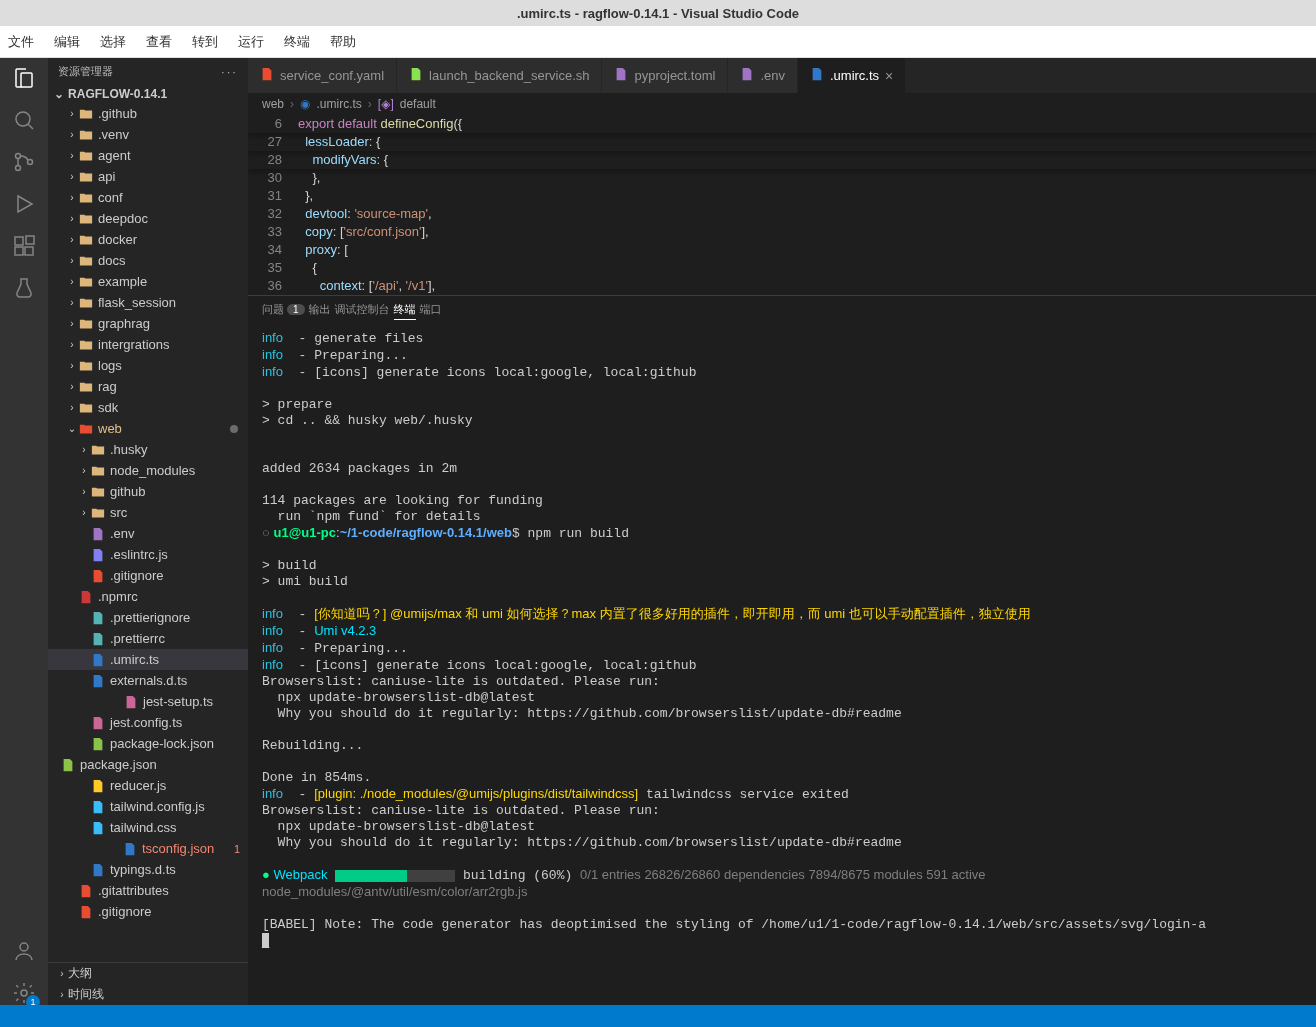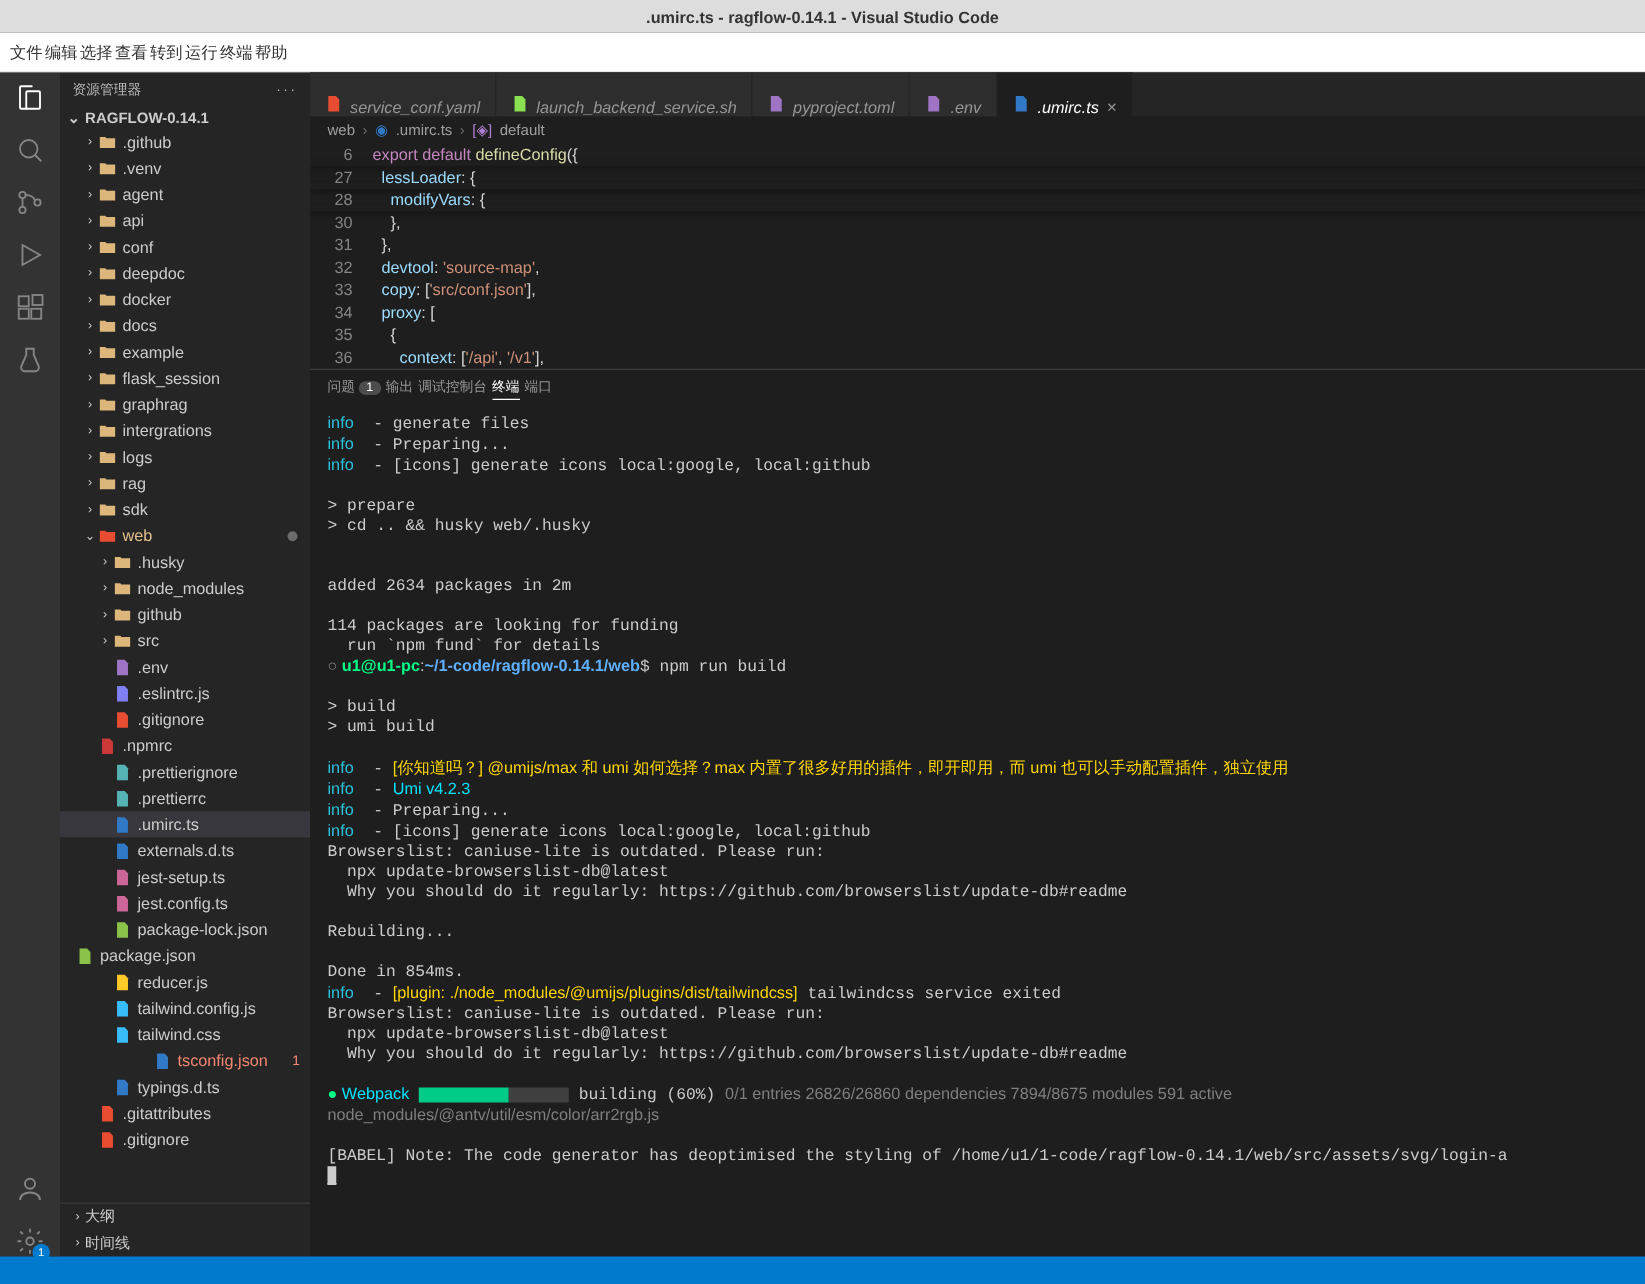"文件" .menubar { gap: 2px -> 20px }
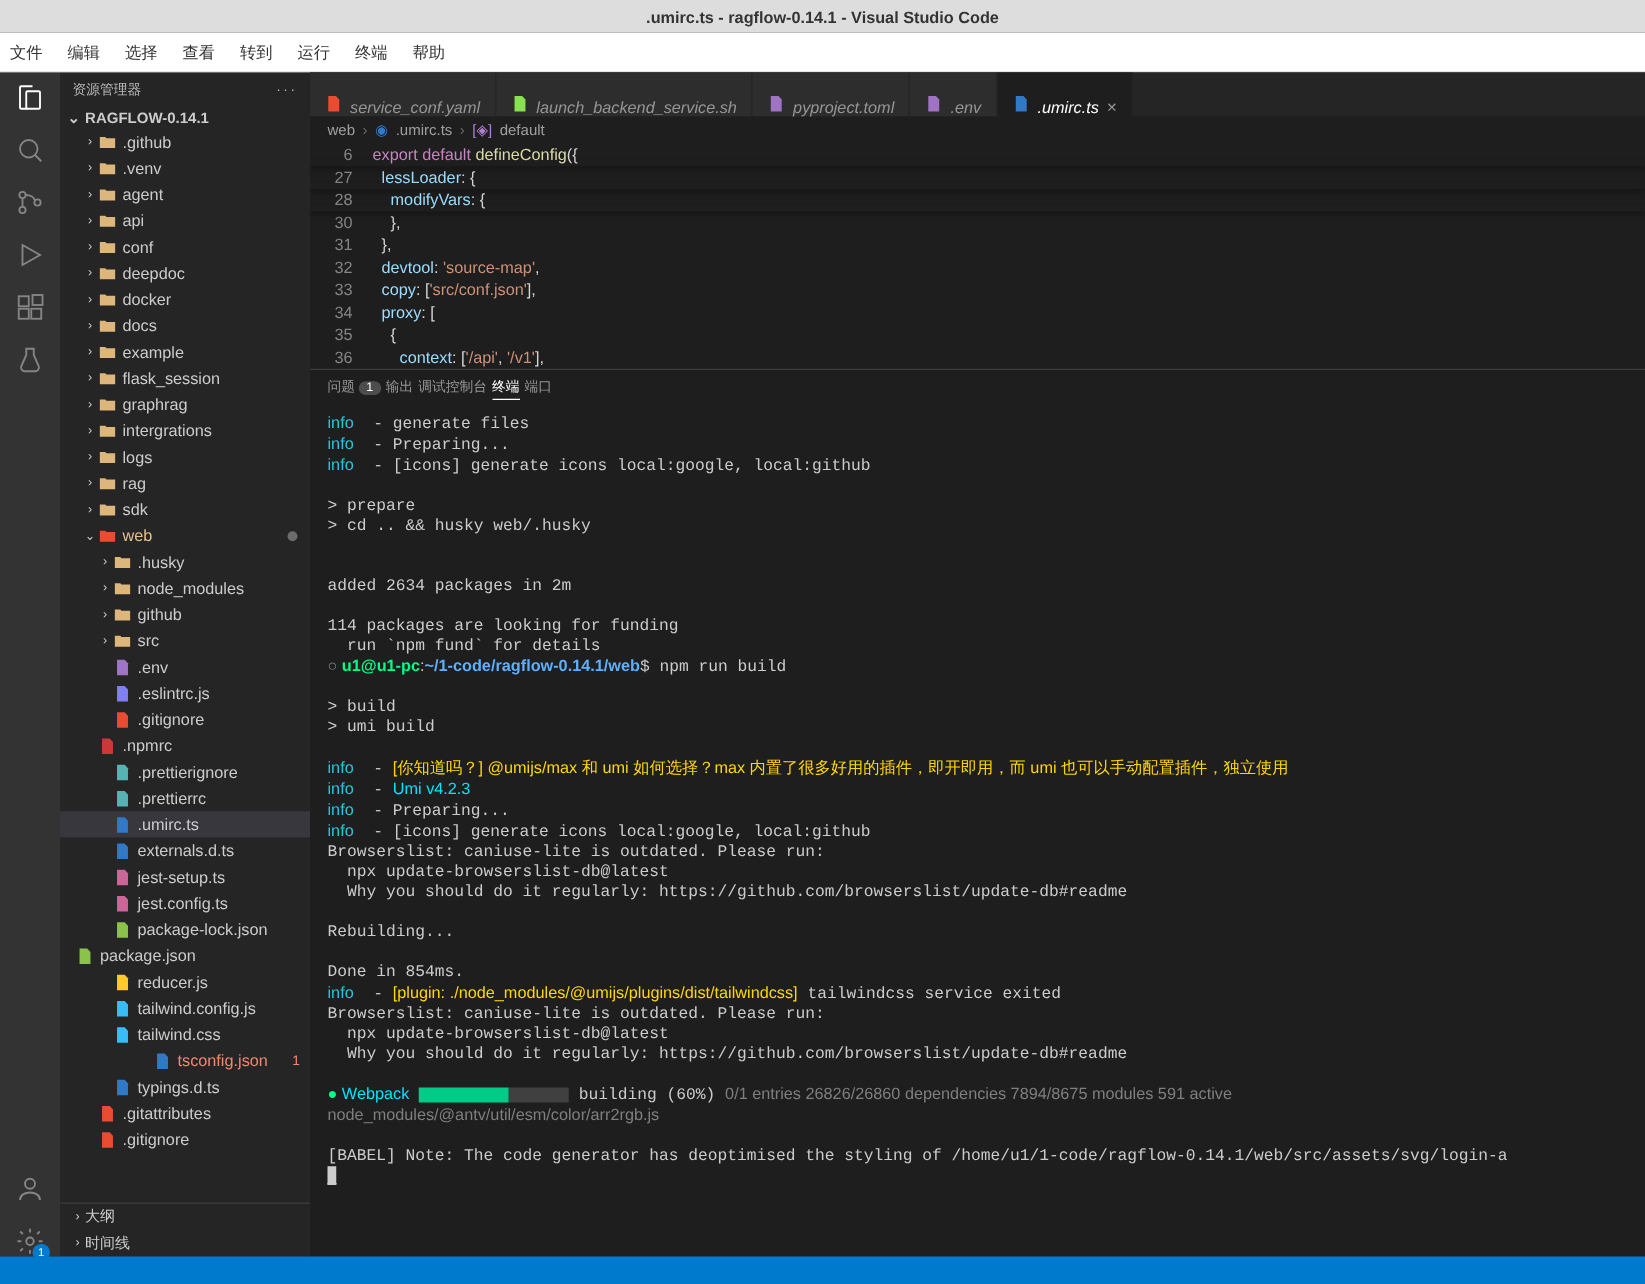"service_conf.yaml" .tab { align-items: flex-end -> center; font-style: italic -> none }
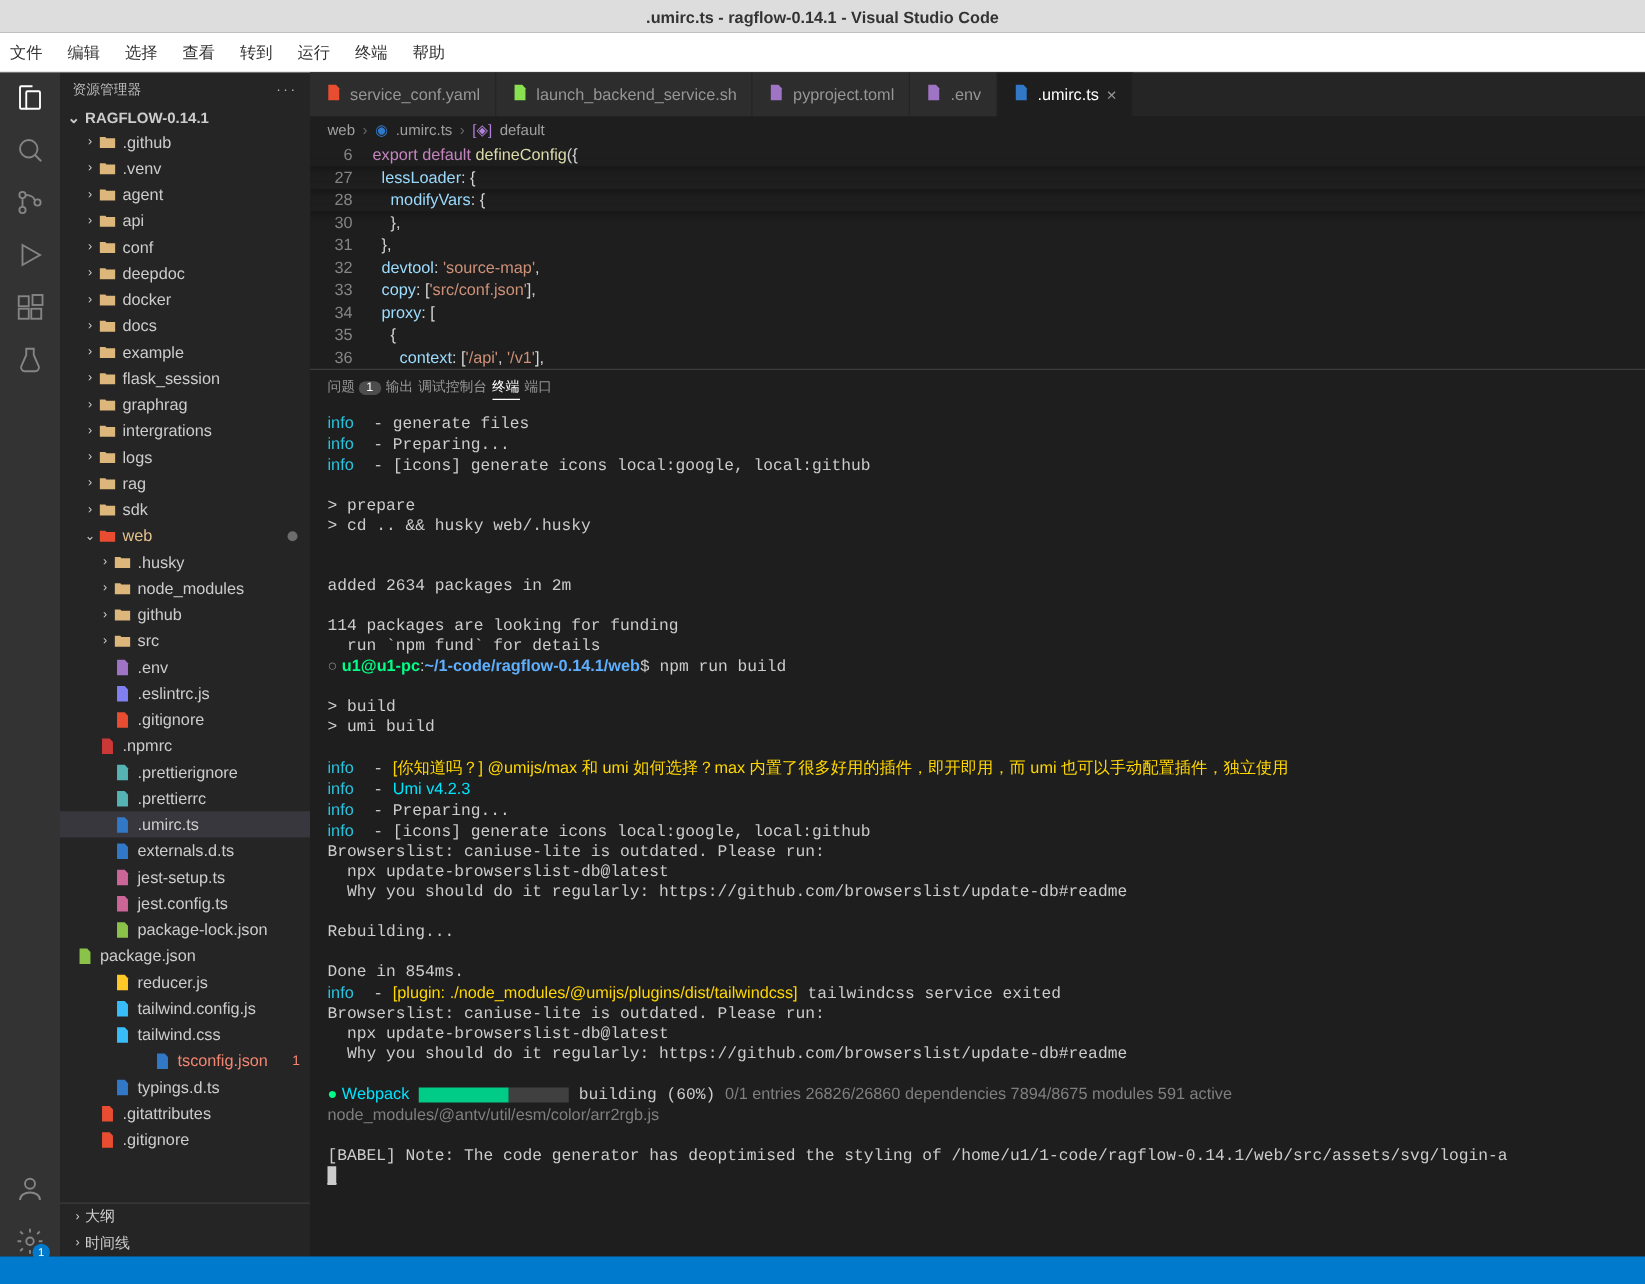"jest-setup.ts" div.row { margin-left: none -> 33px }
